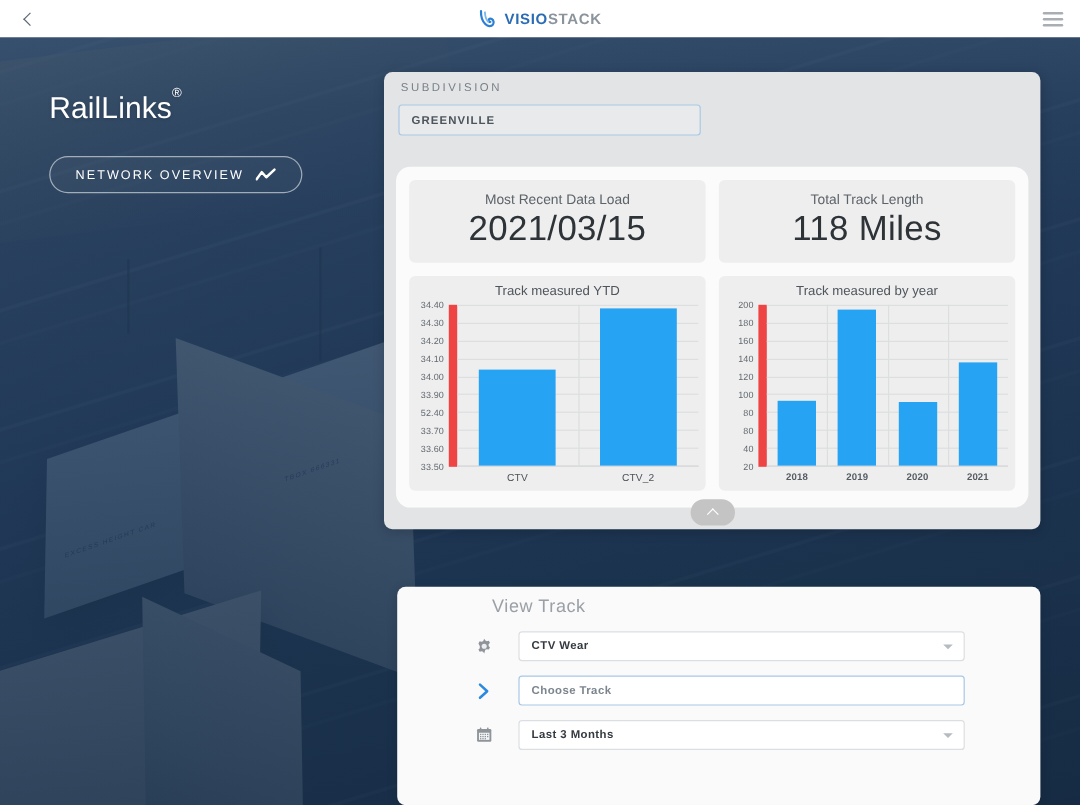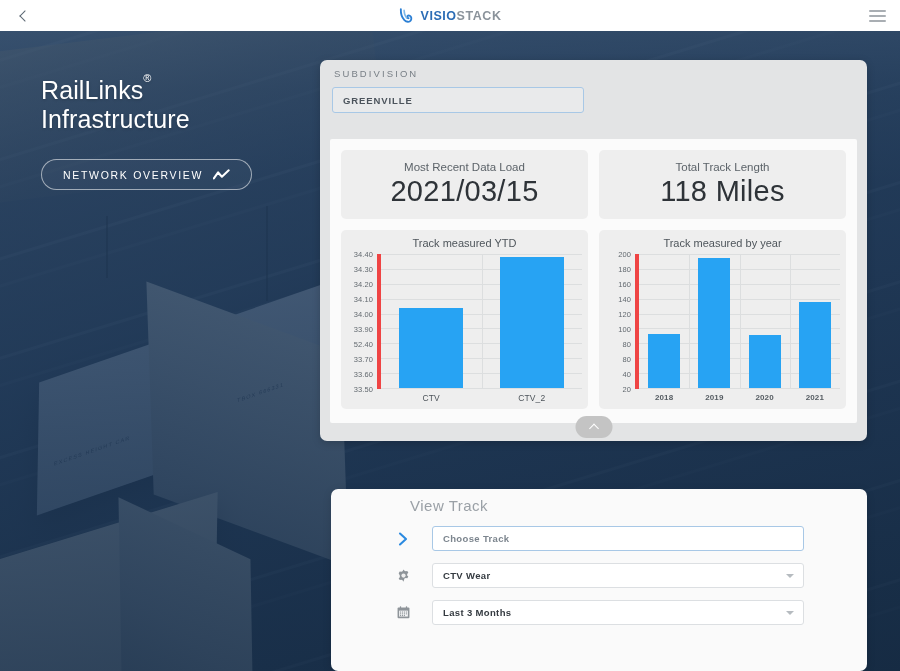"Infrastructure" span { html: <span>Infrastructure</span> -> none }
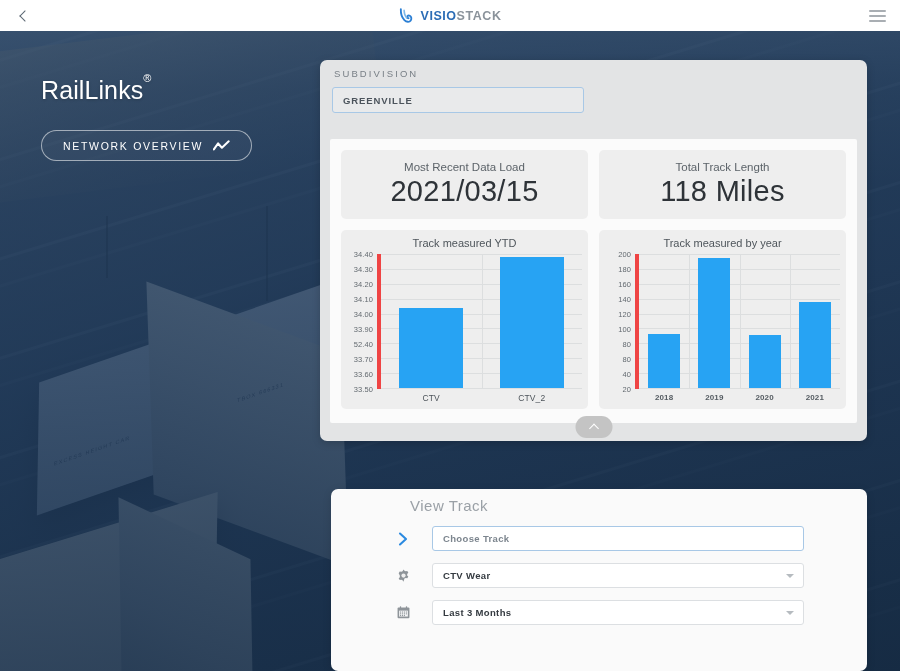"Most Recent Data Load" .card { border-radius: 2px -> 12px }
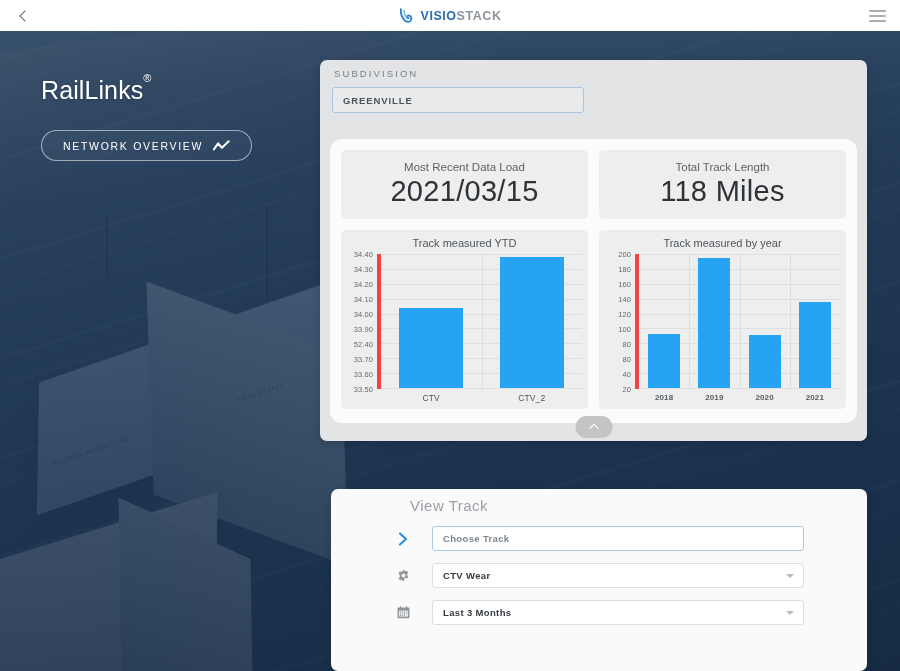"34.40" .yaxis { border-right: 4px solid #ef4444 -> 7px solid #ef4444 }
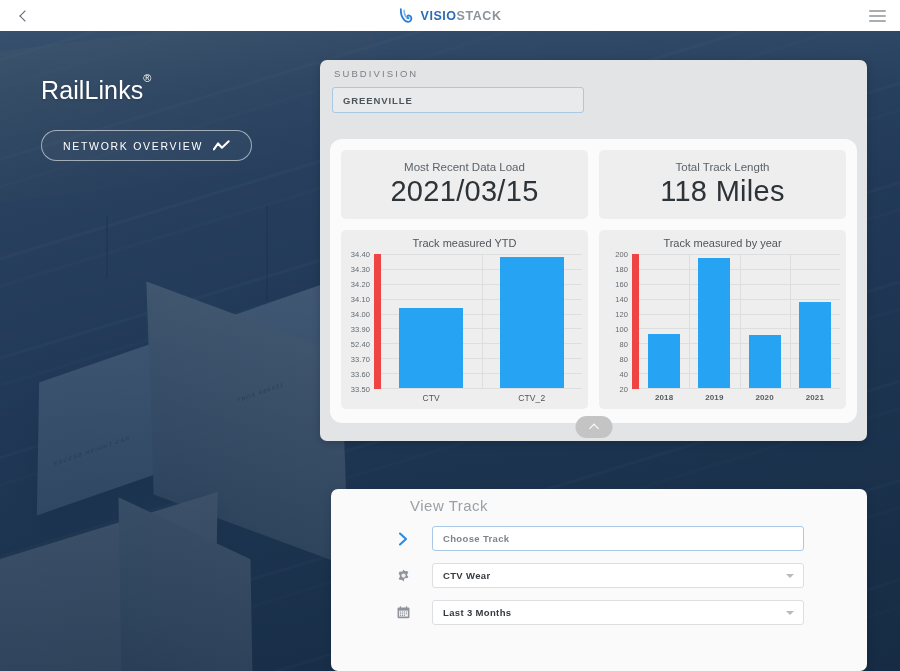"Choose Track" div.vt-row { order: before "CTV Wear" -> after "CTV Wear" }
